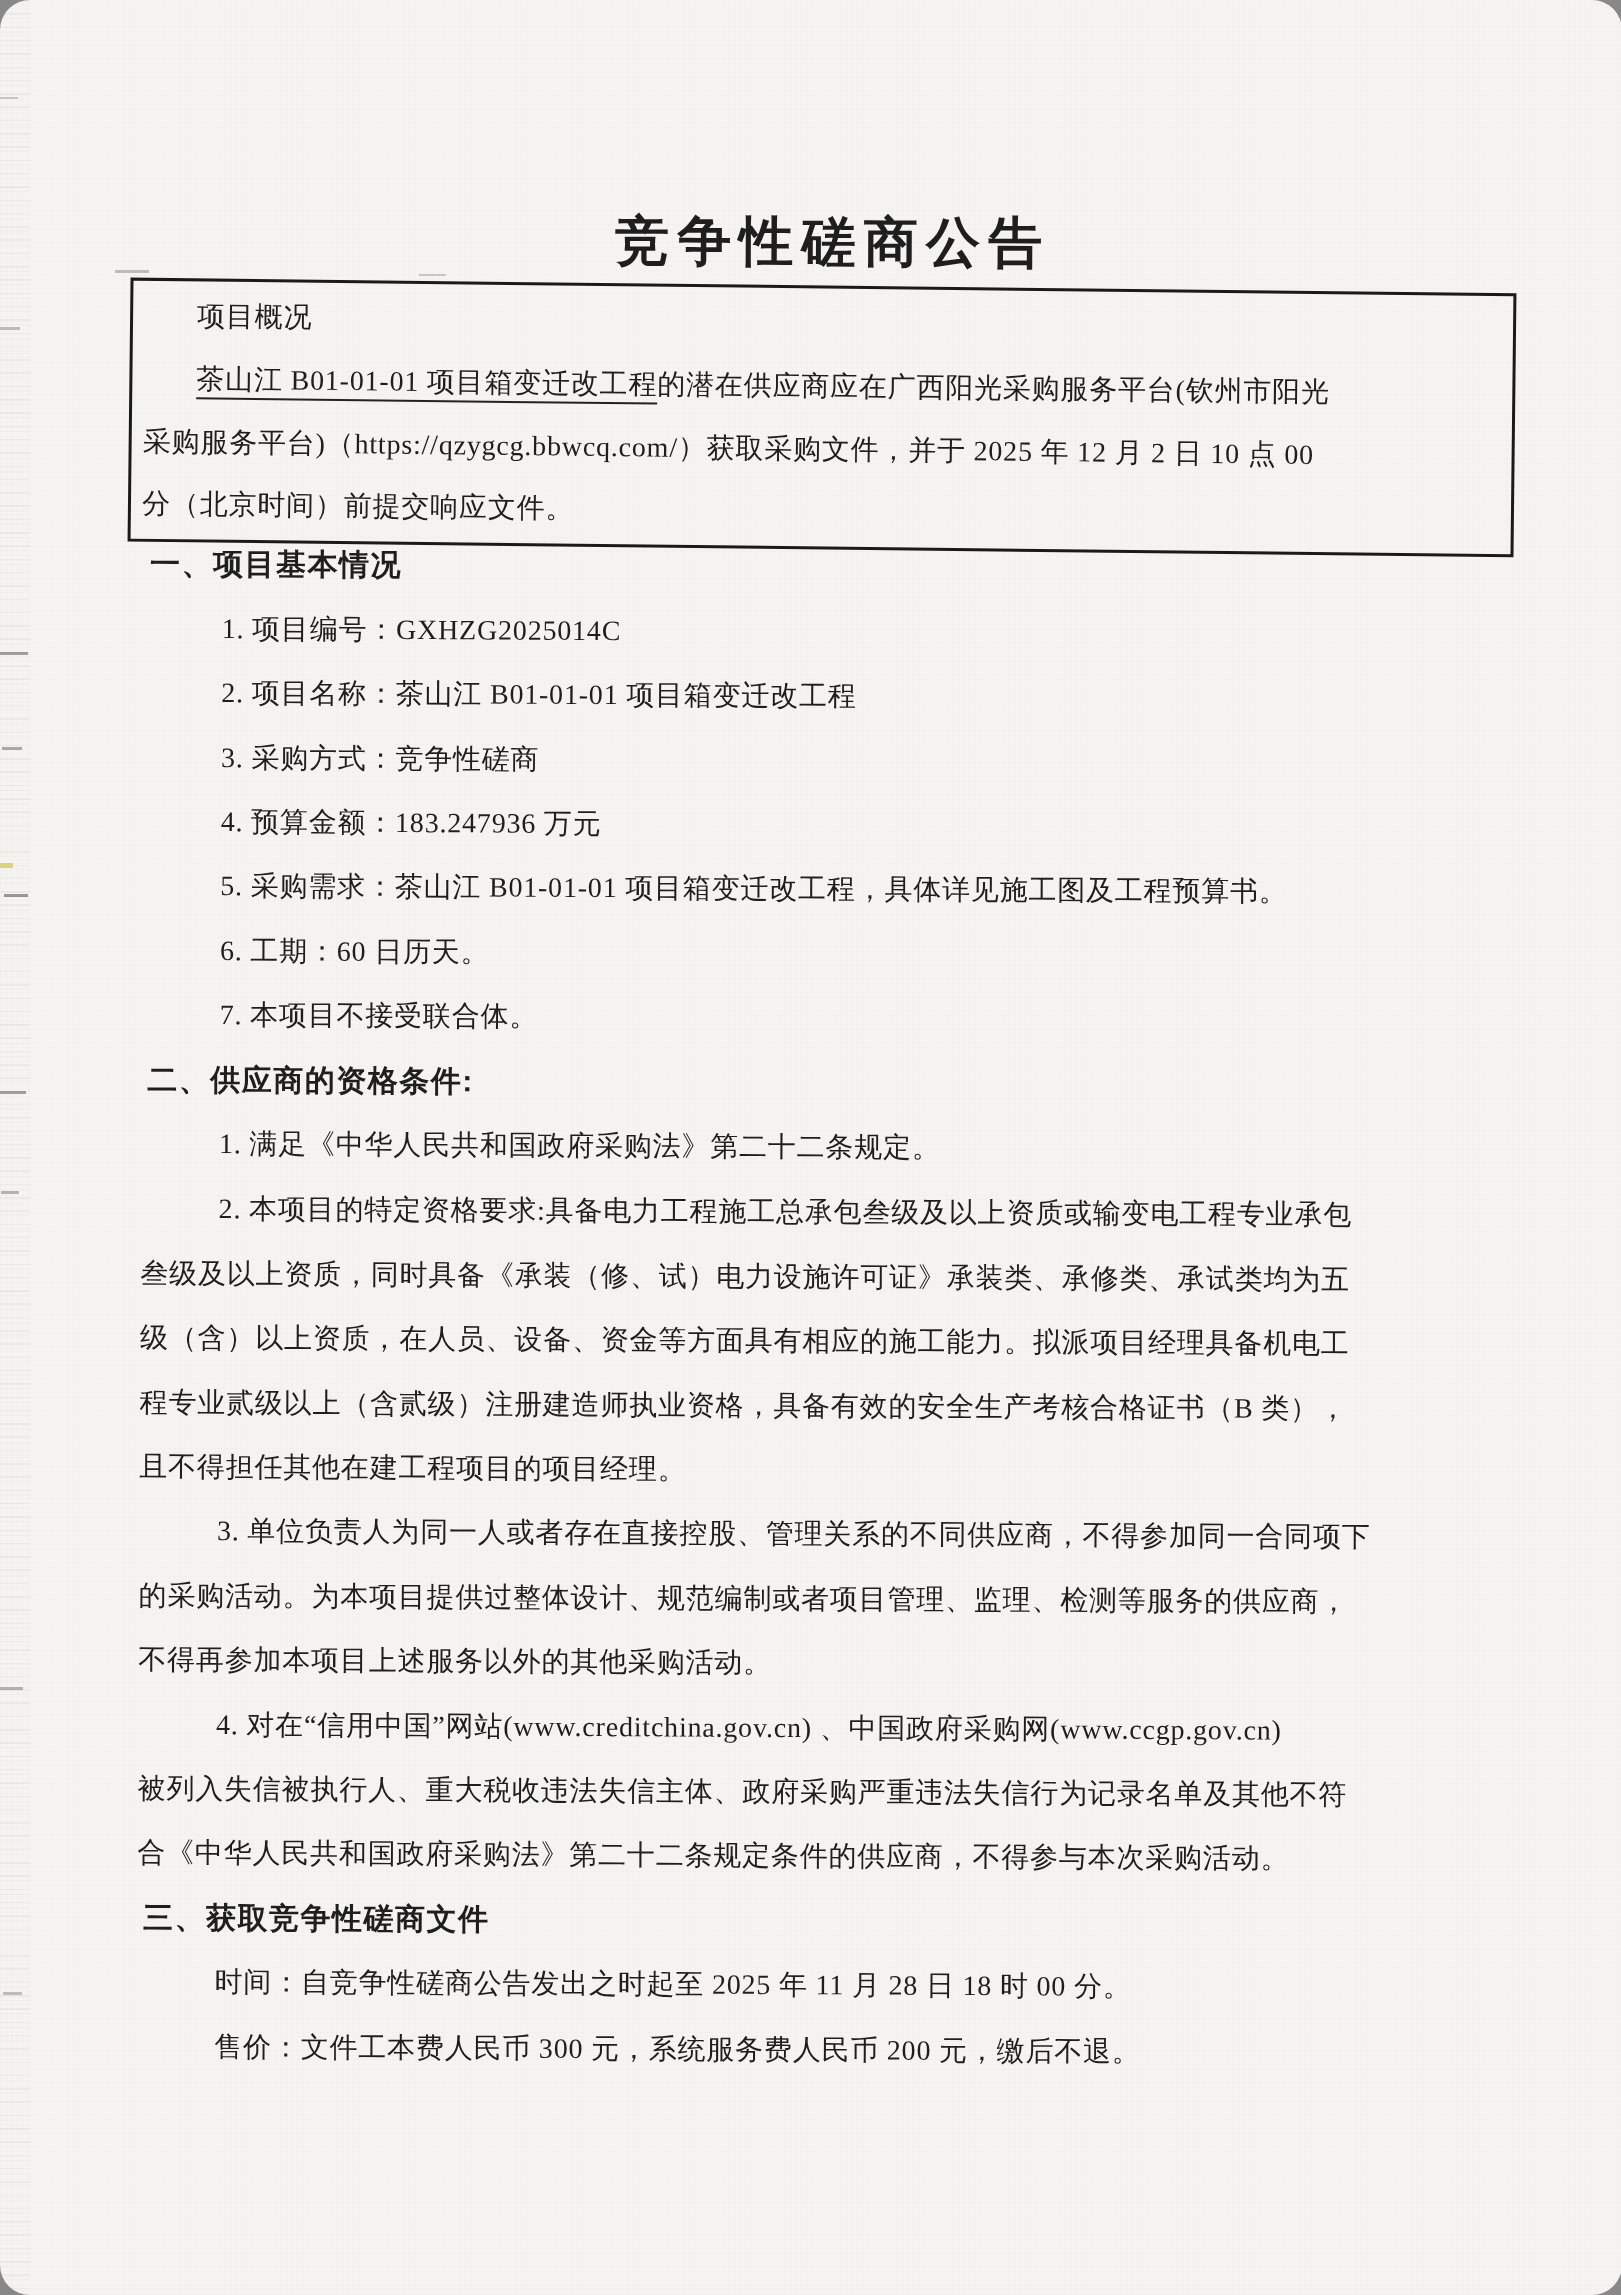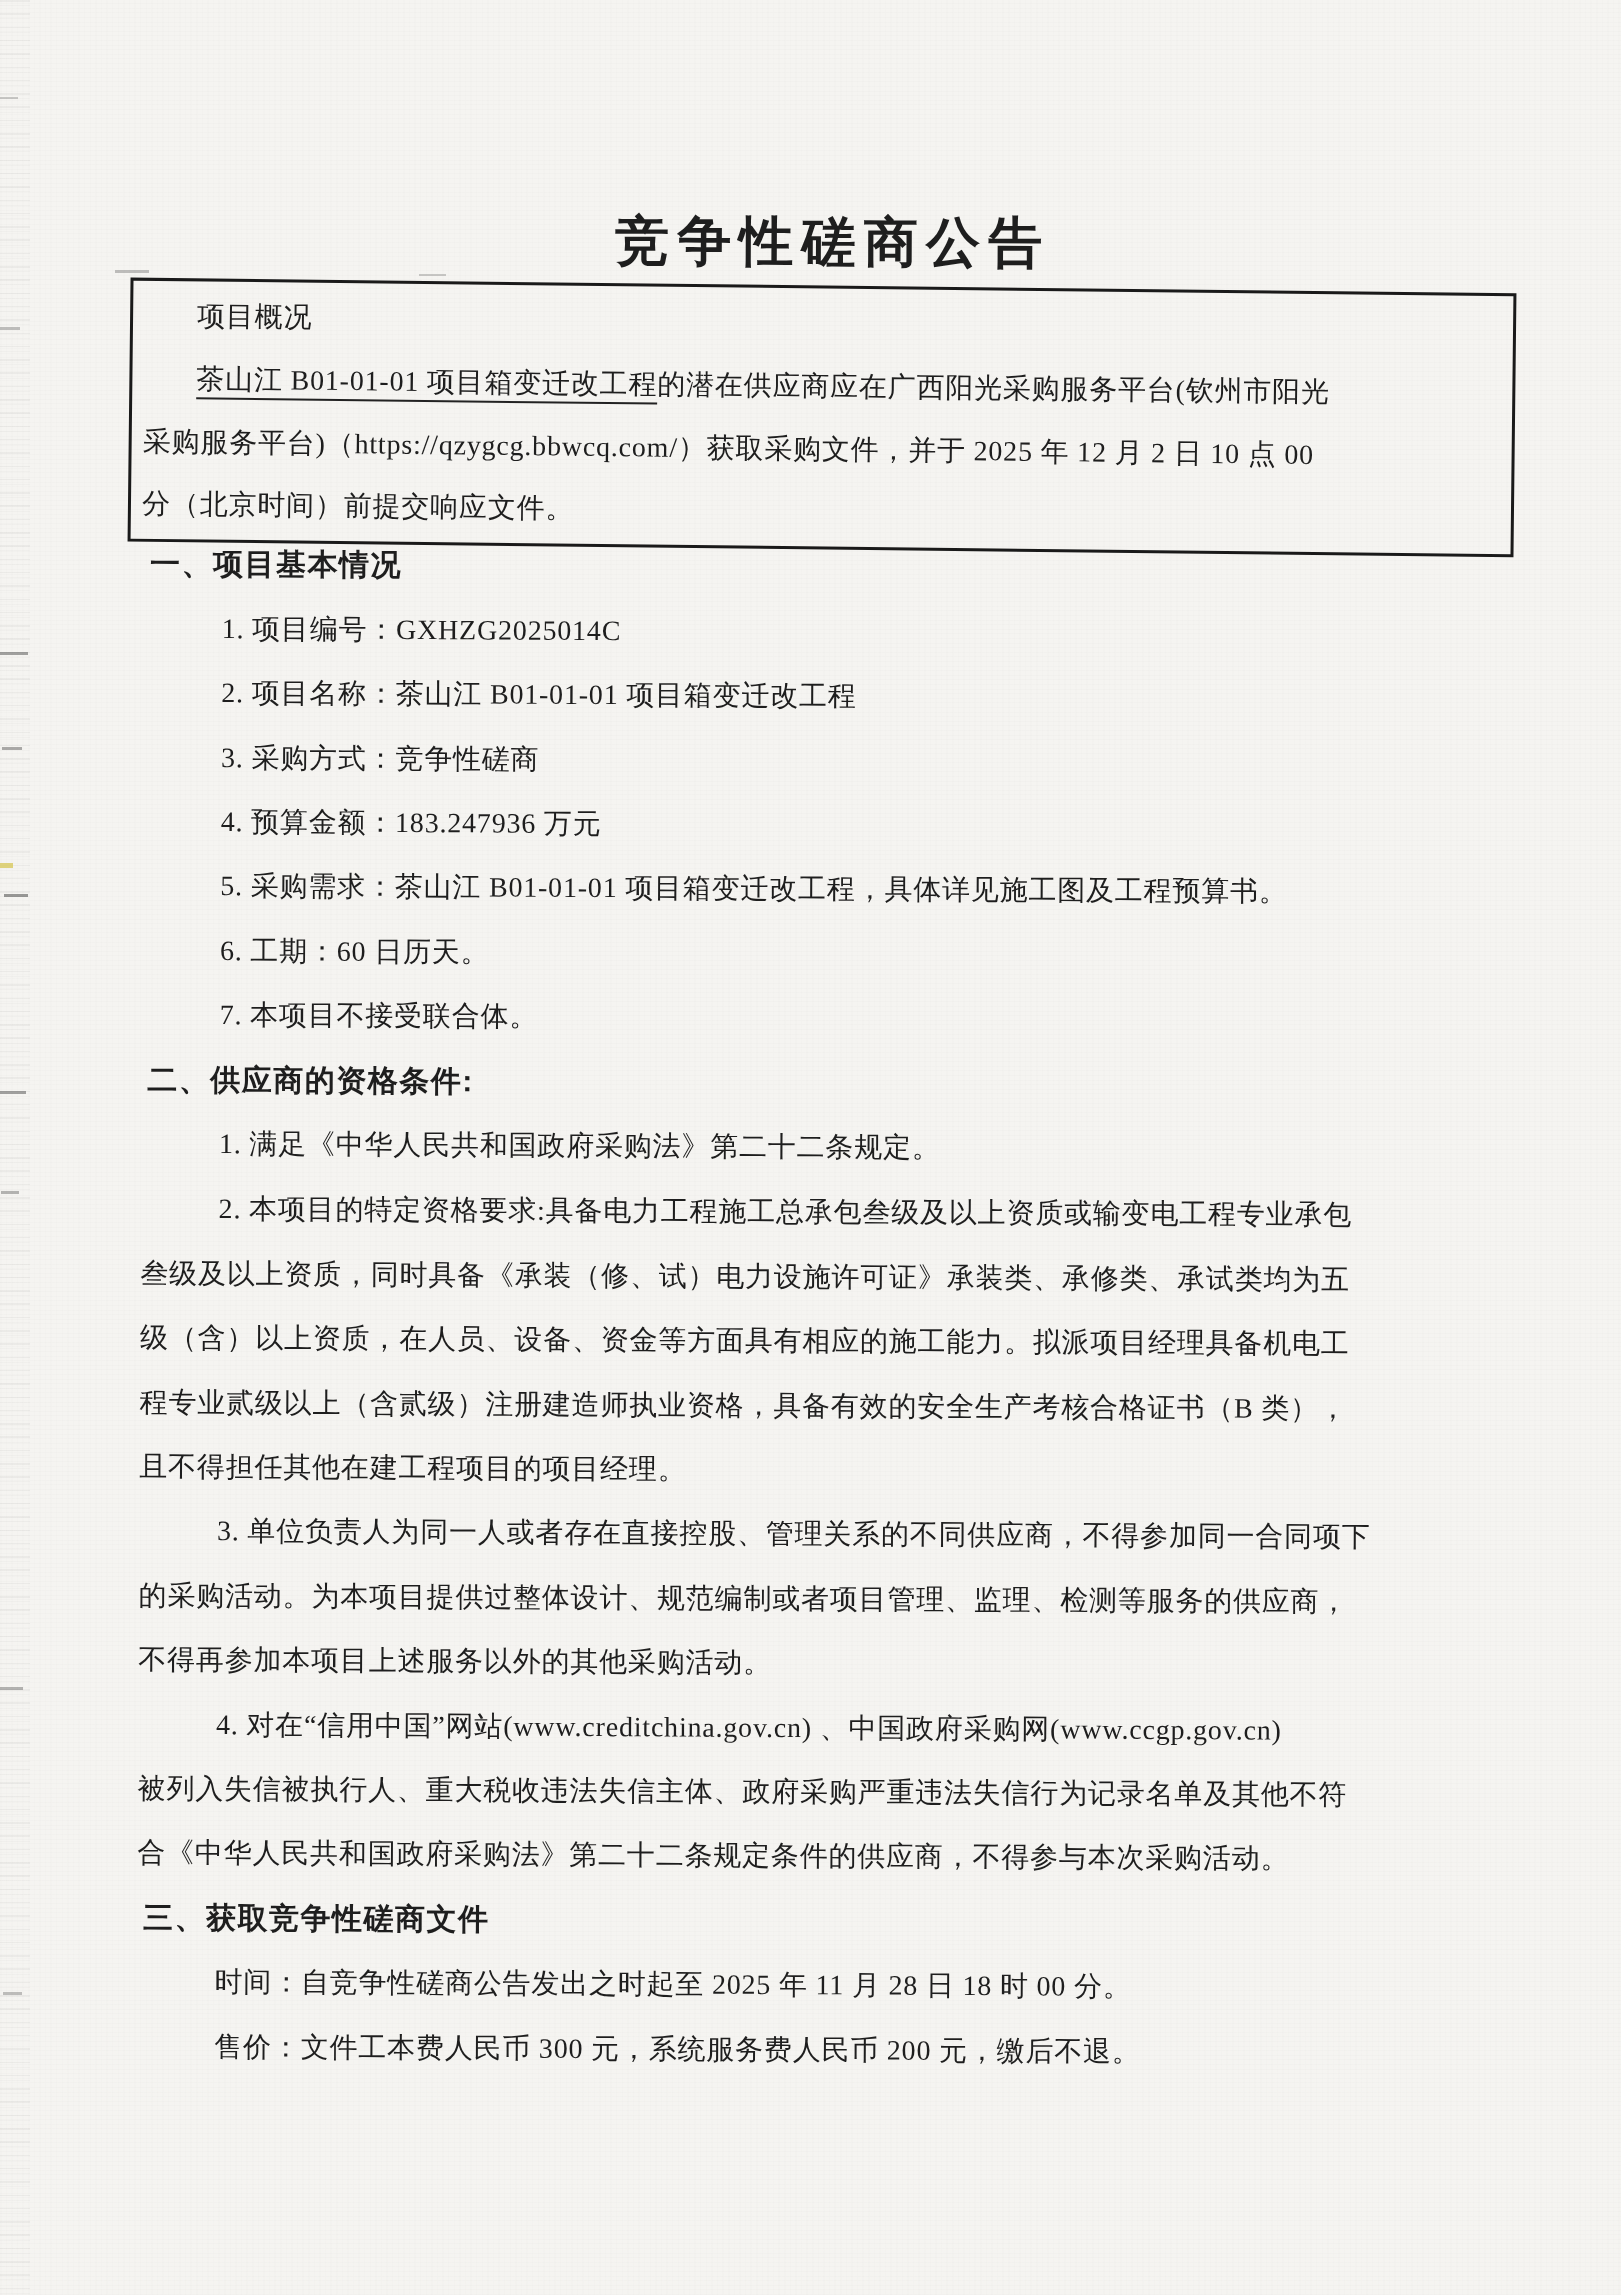"竞争性磋商公告" .page { border-radius: none -> 30px }
